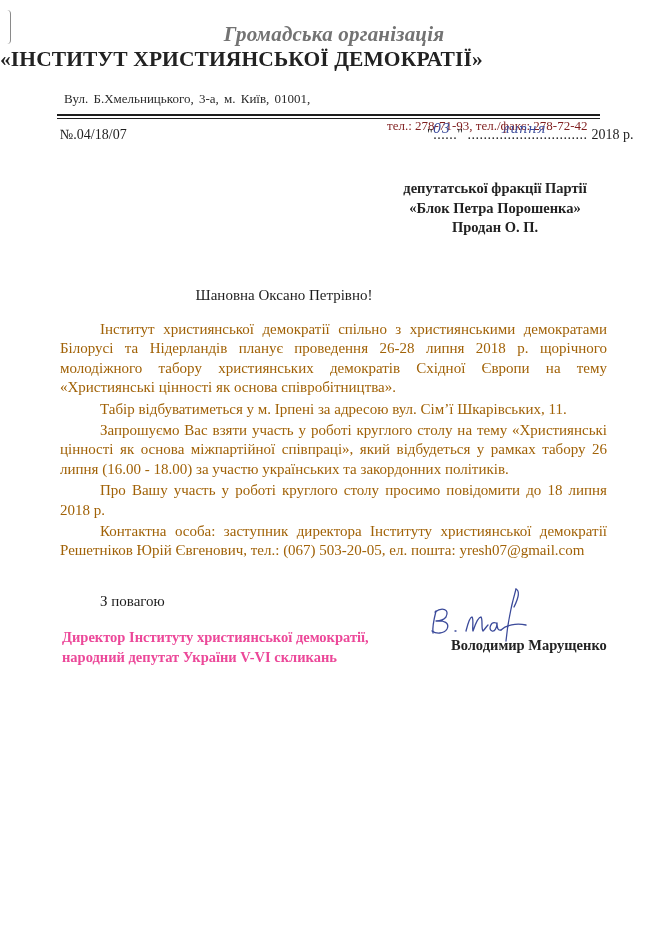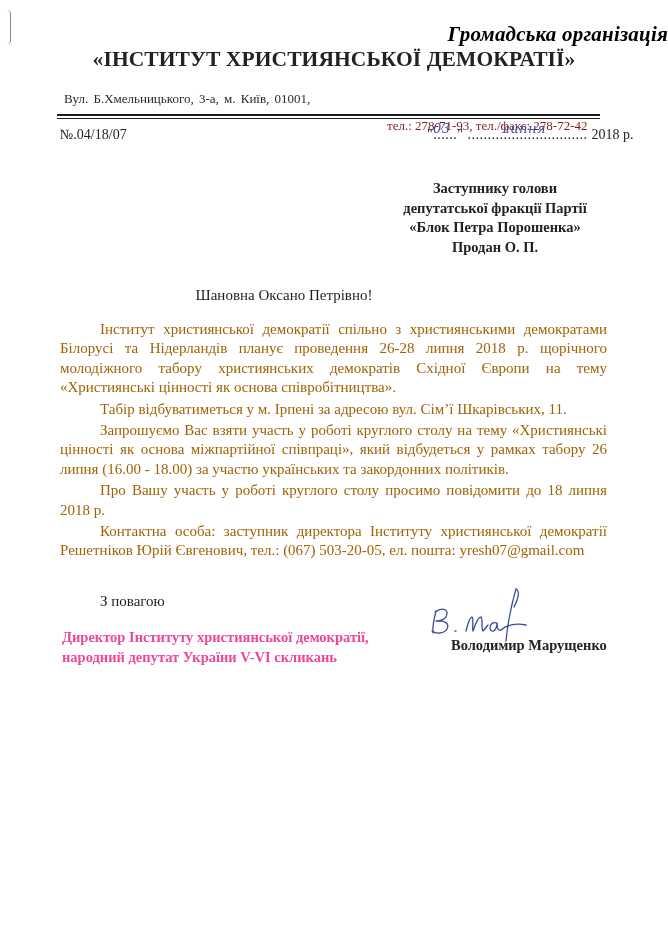"Громадська організація" .org-type { color: #000000 -> #737373; text-align: right -> center }
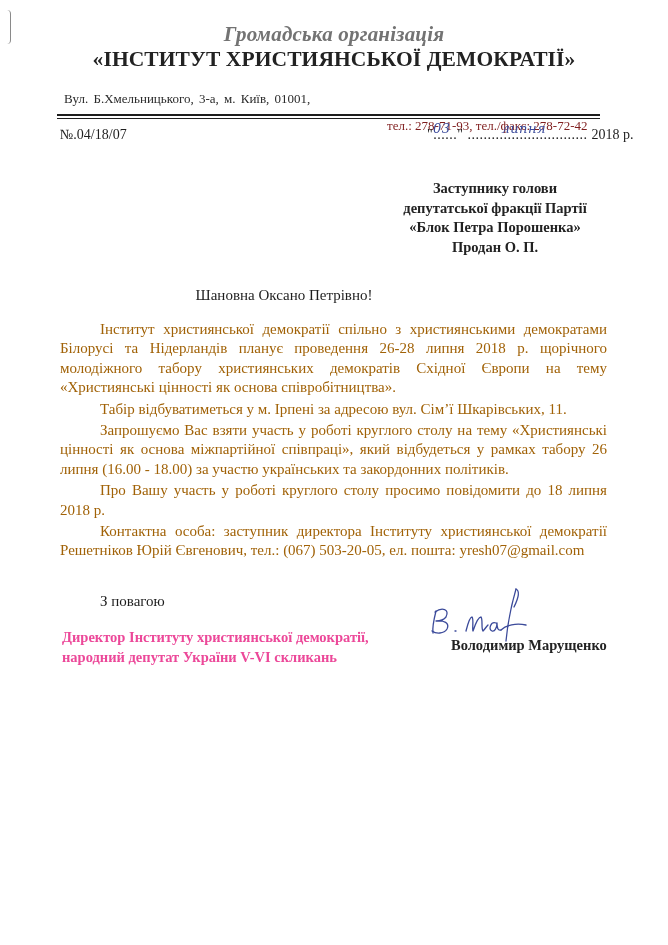"«ІНСТИТУТ ХРИСТИЯНСЬКОЇ ДЕМОКРАТІЇ»" .org-name { text-align: center -> left }
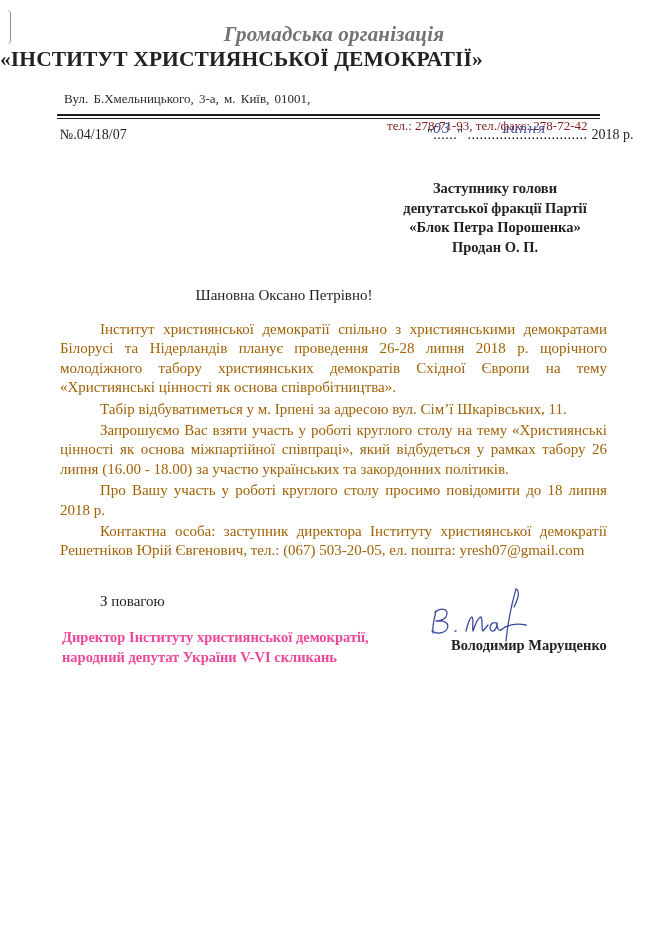"Заступнику голови" div { html: <div>Заступнику голови</div> -> none }
